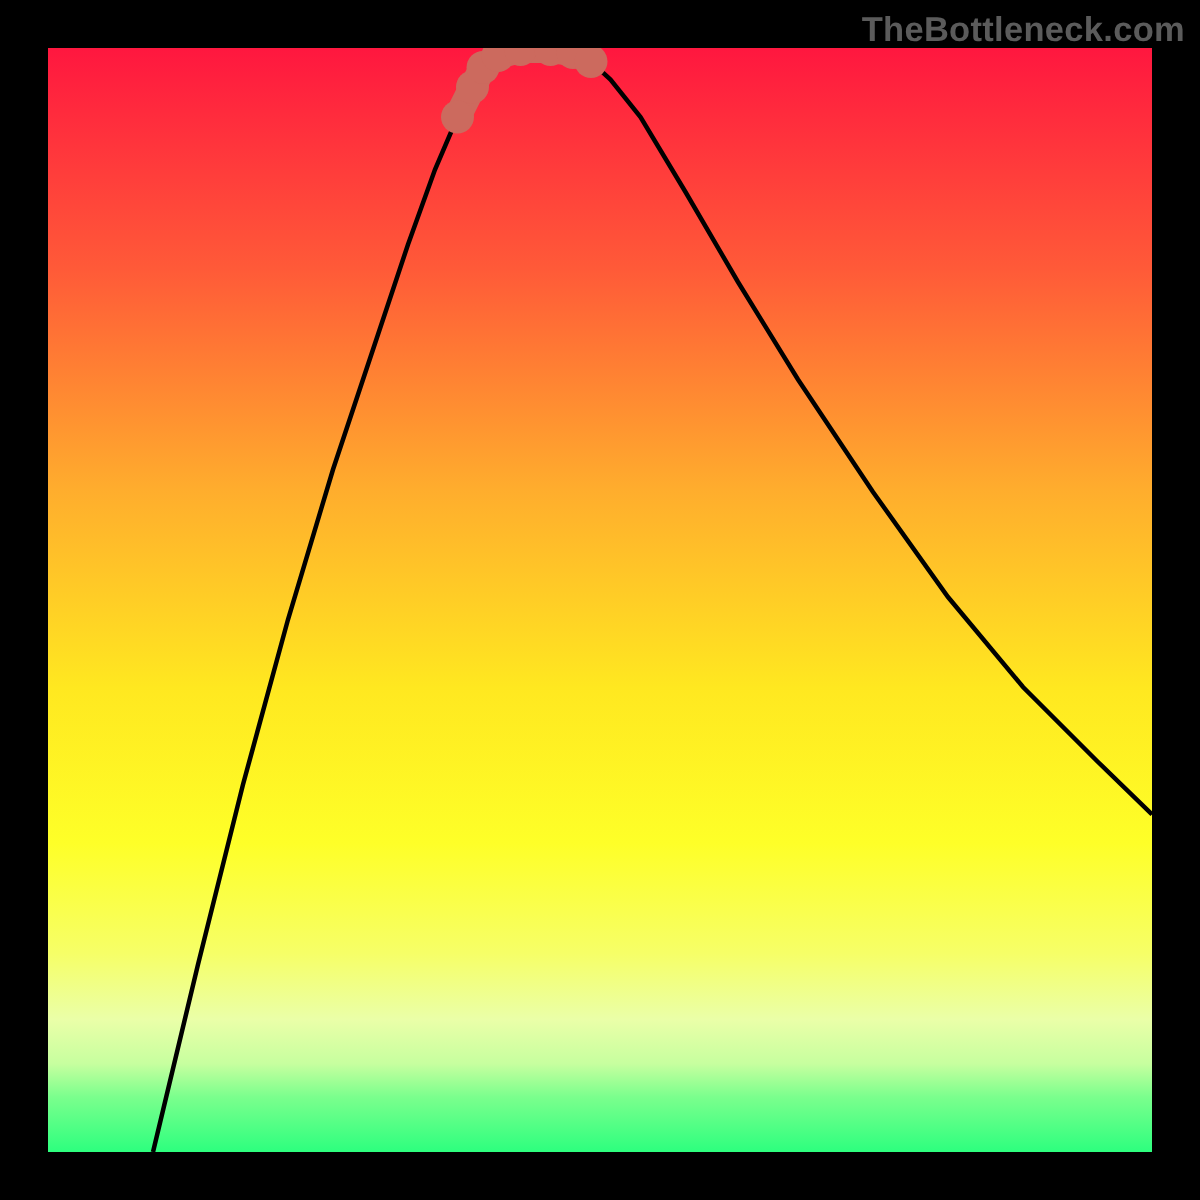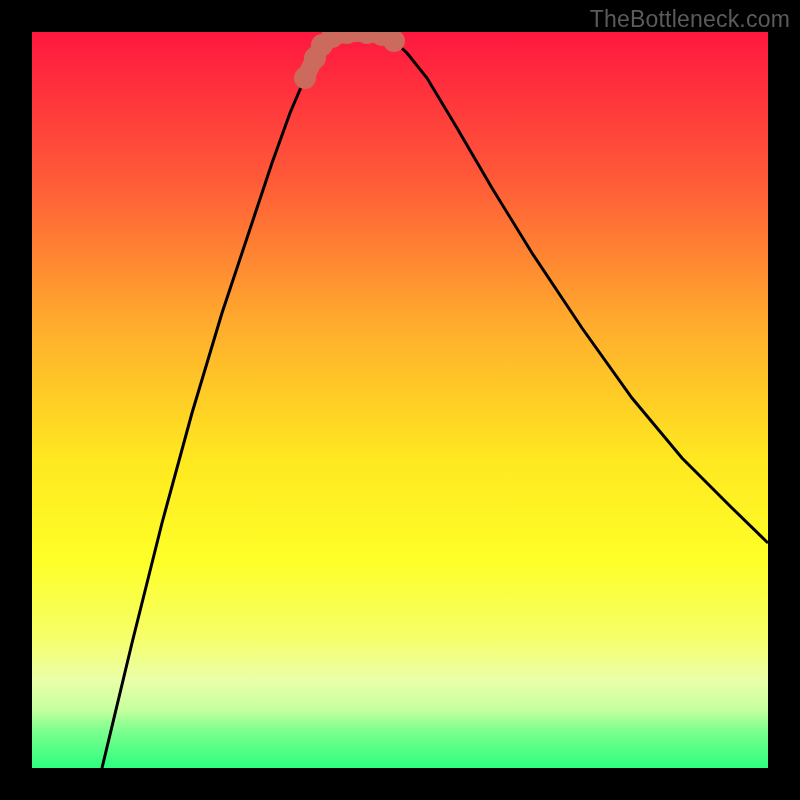"TheBottleneck.com" .watermark { font-weight: 400 -> 700 }
